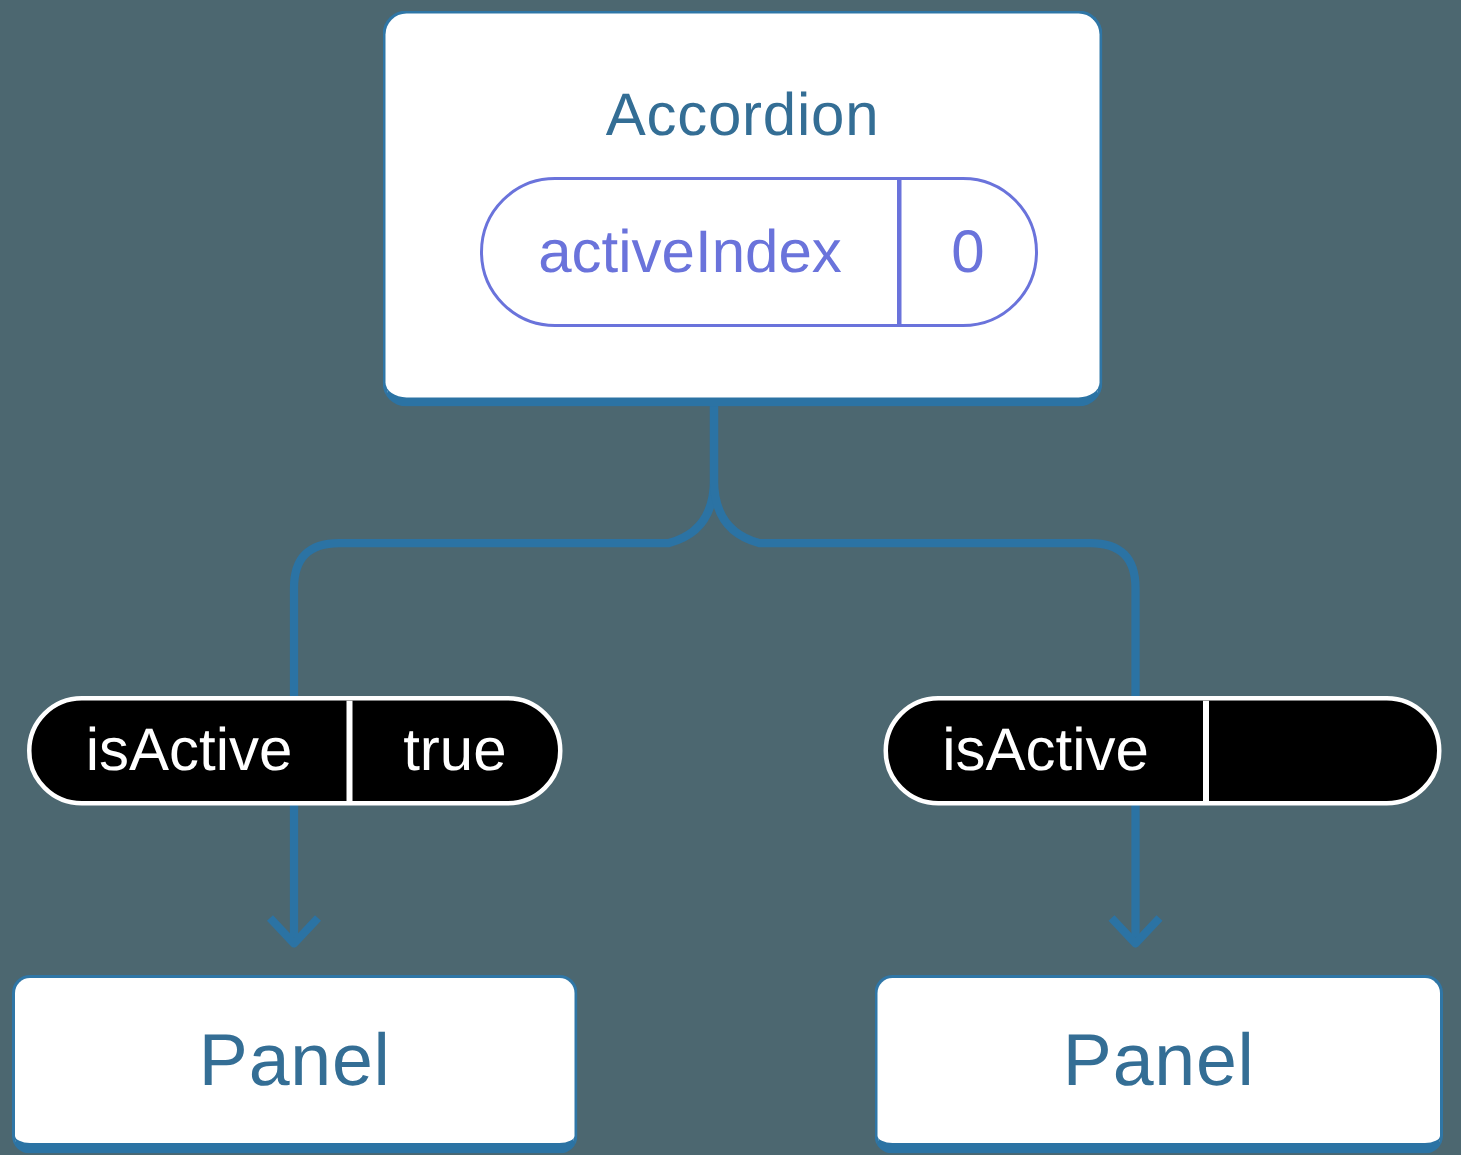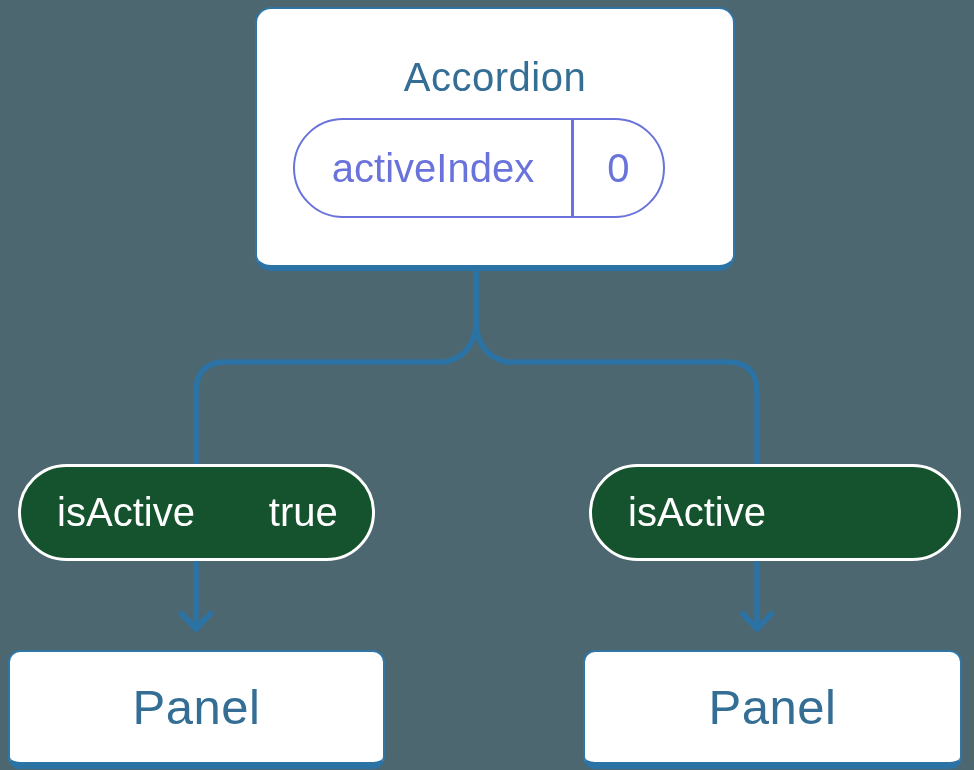"activeIndex" .pill-outline { left: 36px -> 63px }
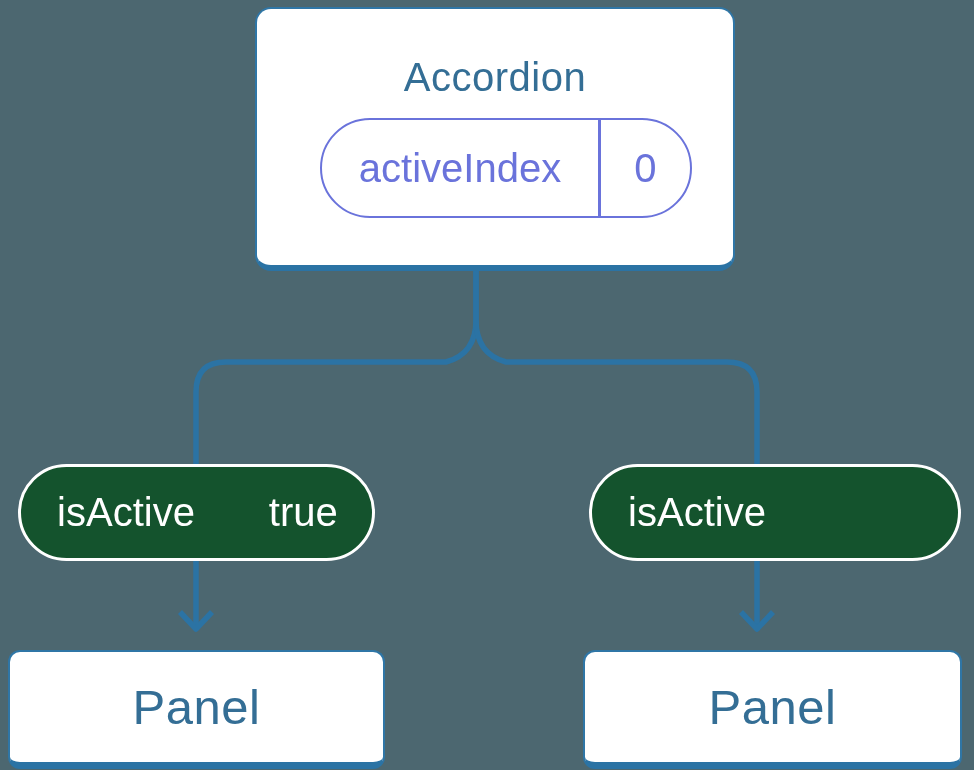"isActive" .pill-solid { align-items: center -> none; background: #14532d -> #000000; height: 97px -> 73px }
